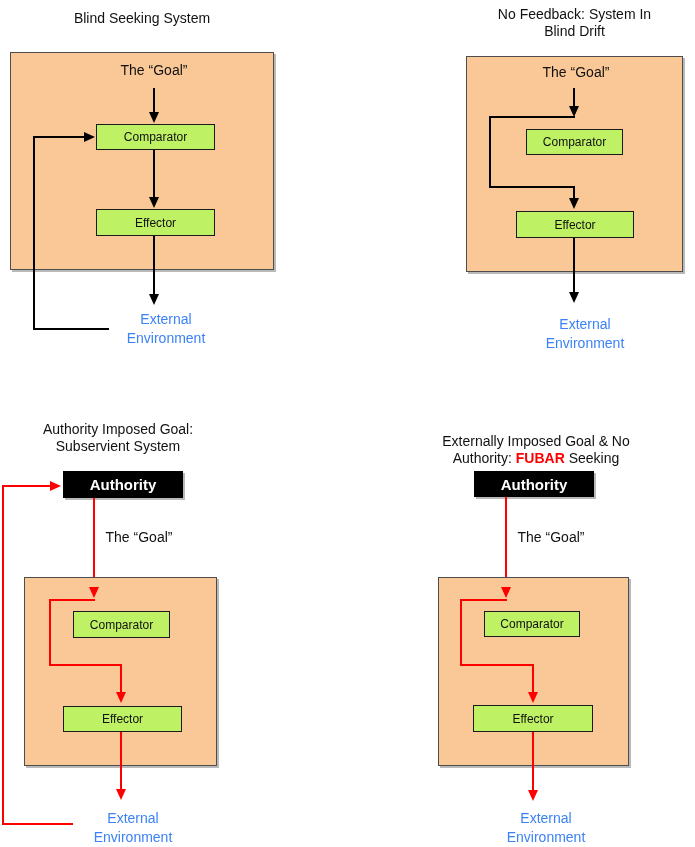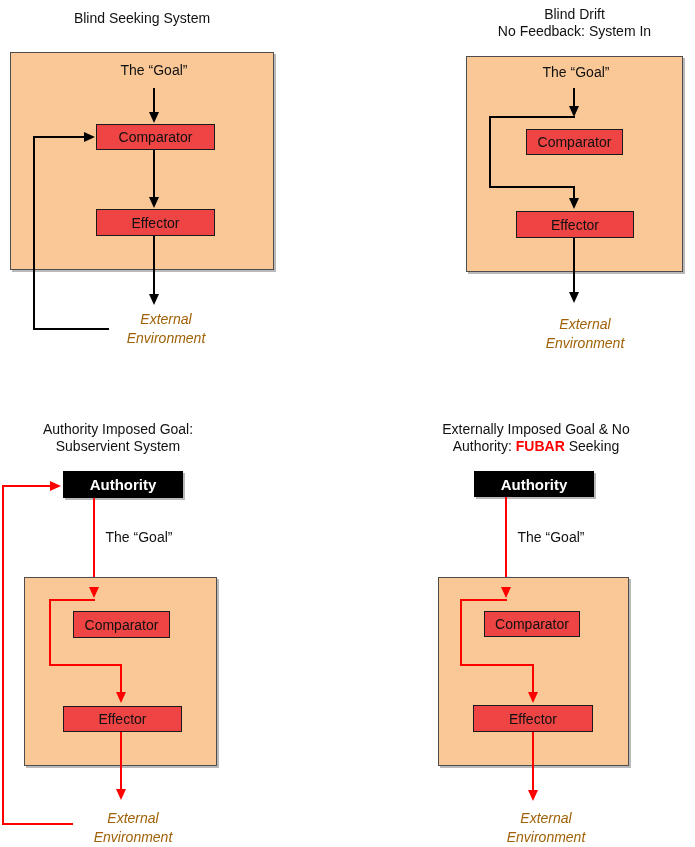"Blind Drift" div { order: before "No Feedback: System In" -> after "No Feedback: System In" }
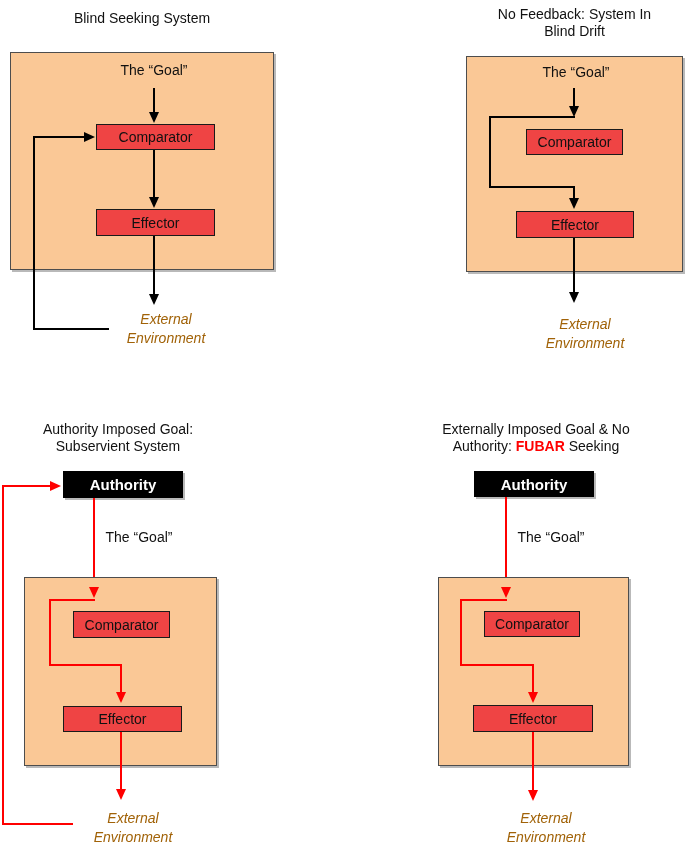"Comparator" .node { background: #ef4444 -> #bef264; font-size: 14px -> 12px }
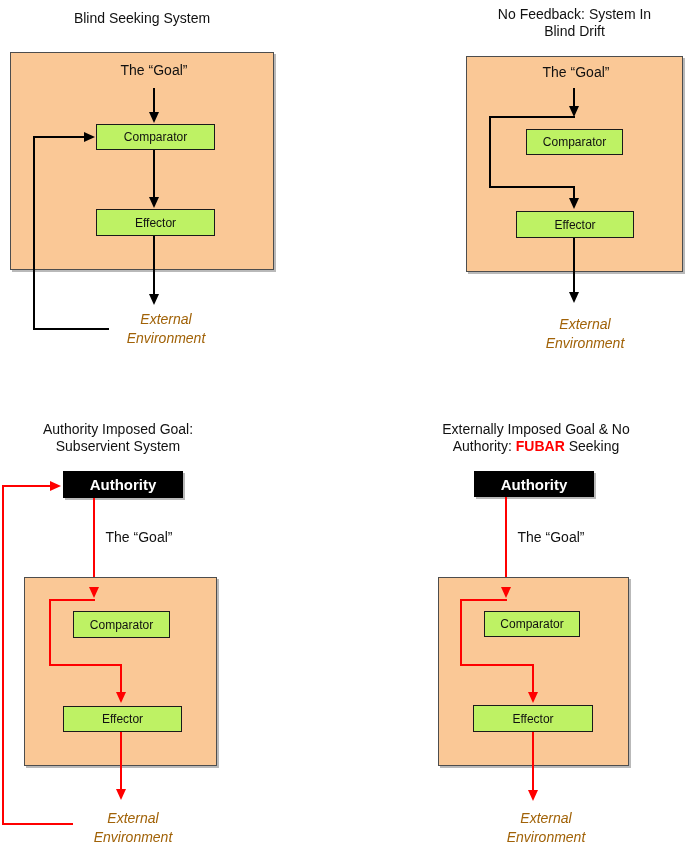"External" .envlabel { color: #a16207 -> #3b82f6; font-style: italic -> none }
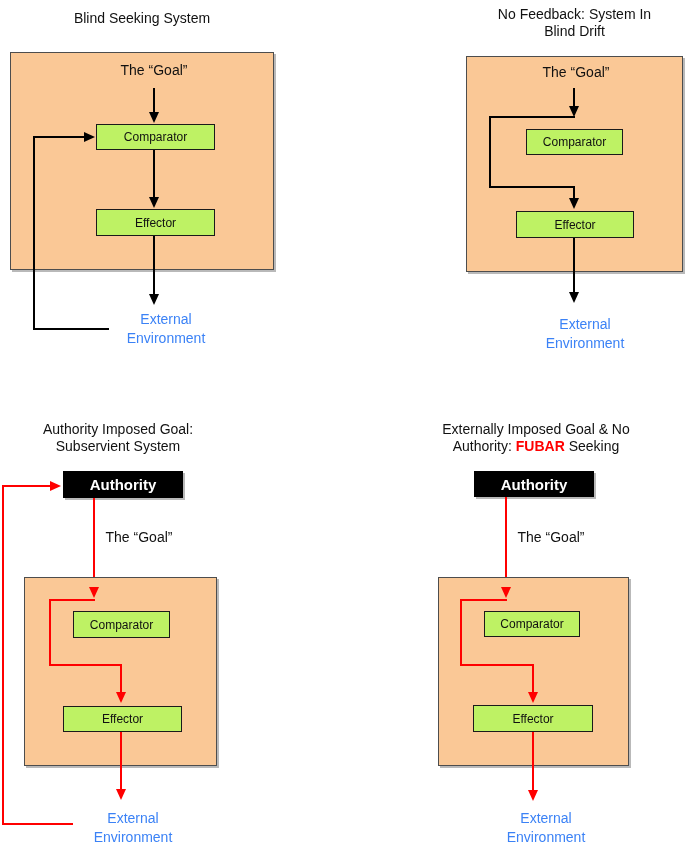"Externally Imposed Goal & No" div.title { top: 421px -> 433px }
